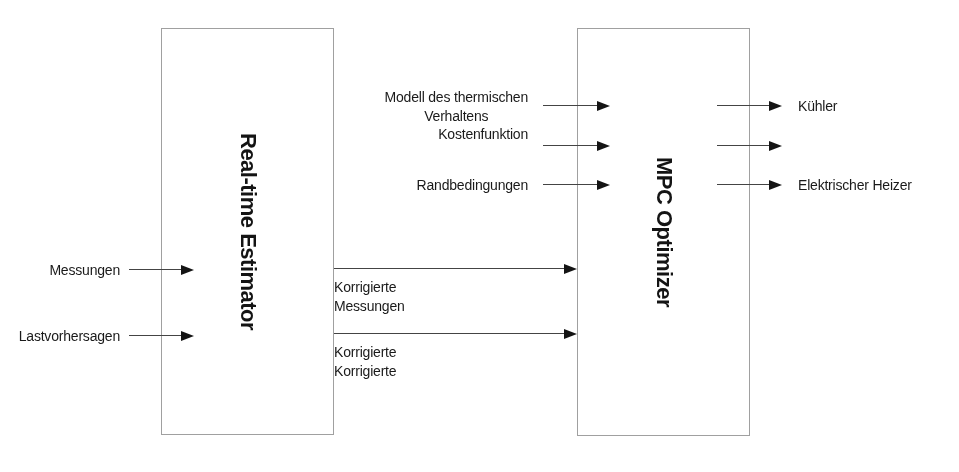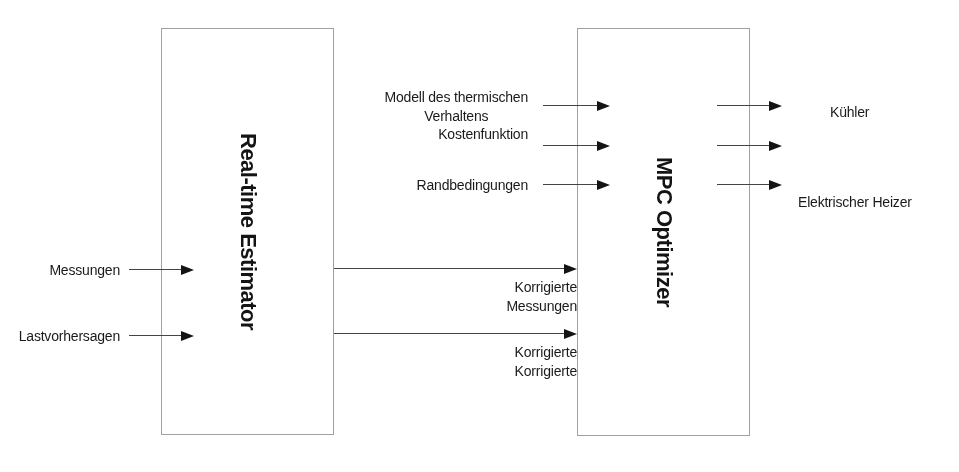"Kühler" .lbl-kuehler { margin-left: 32px -> none; top: 103px -> 97px }
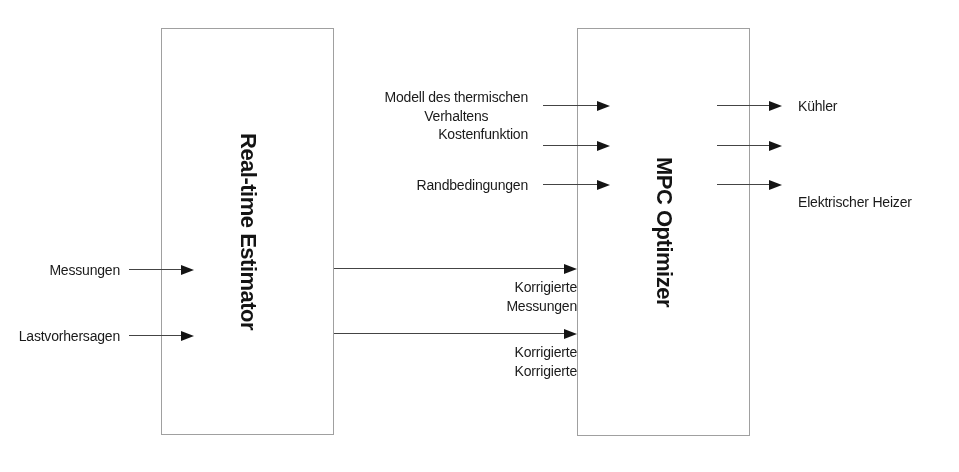"Elektrischer Heizer" .lbl-heizer { top: 193px -> 176px }
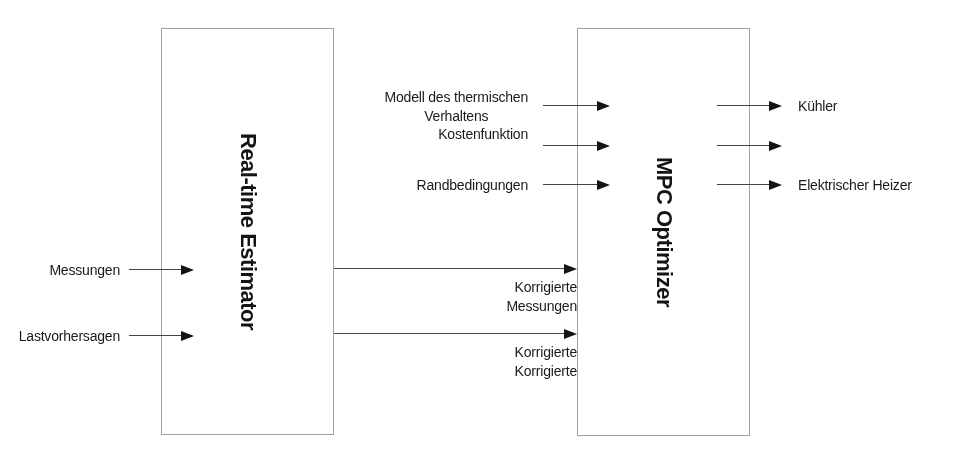"Korrigierte" .lbl.align-center { text-align: right -> left }
